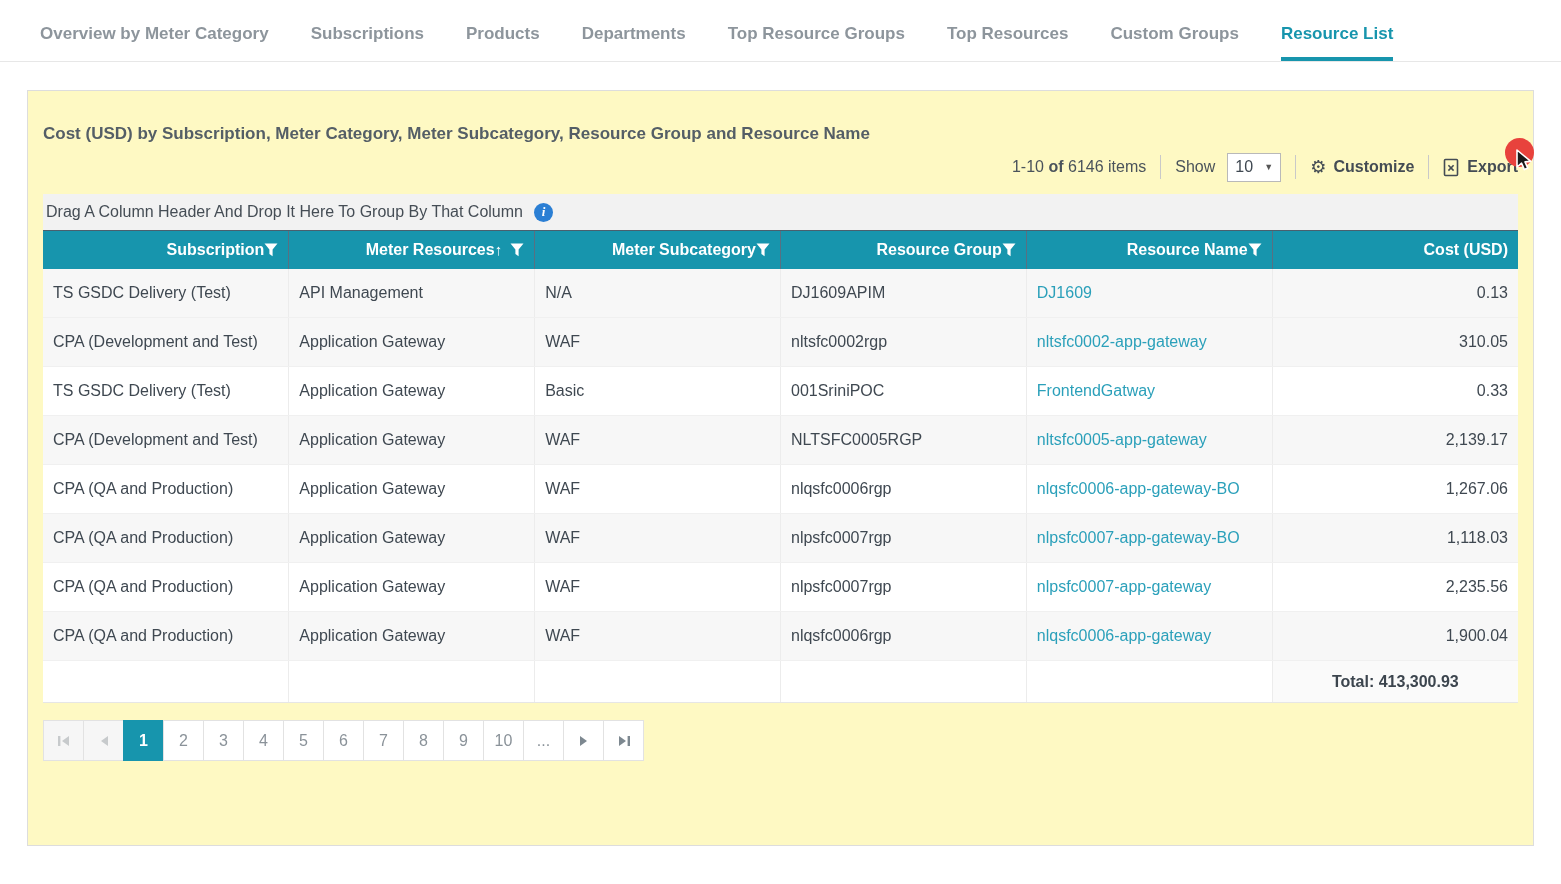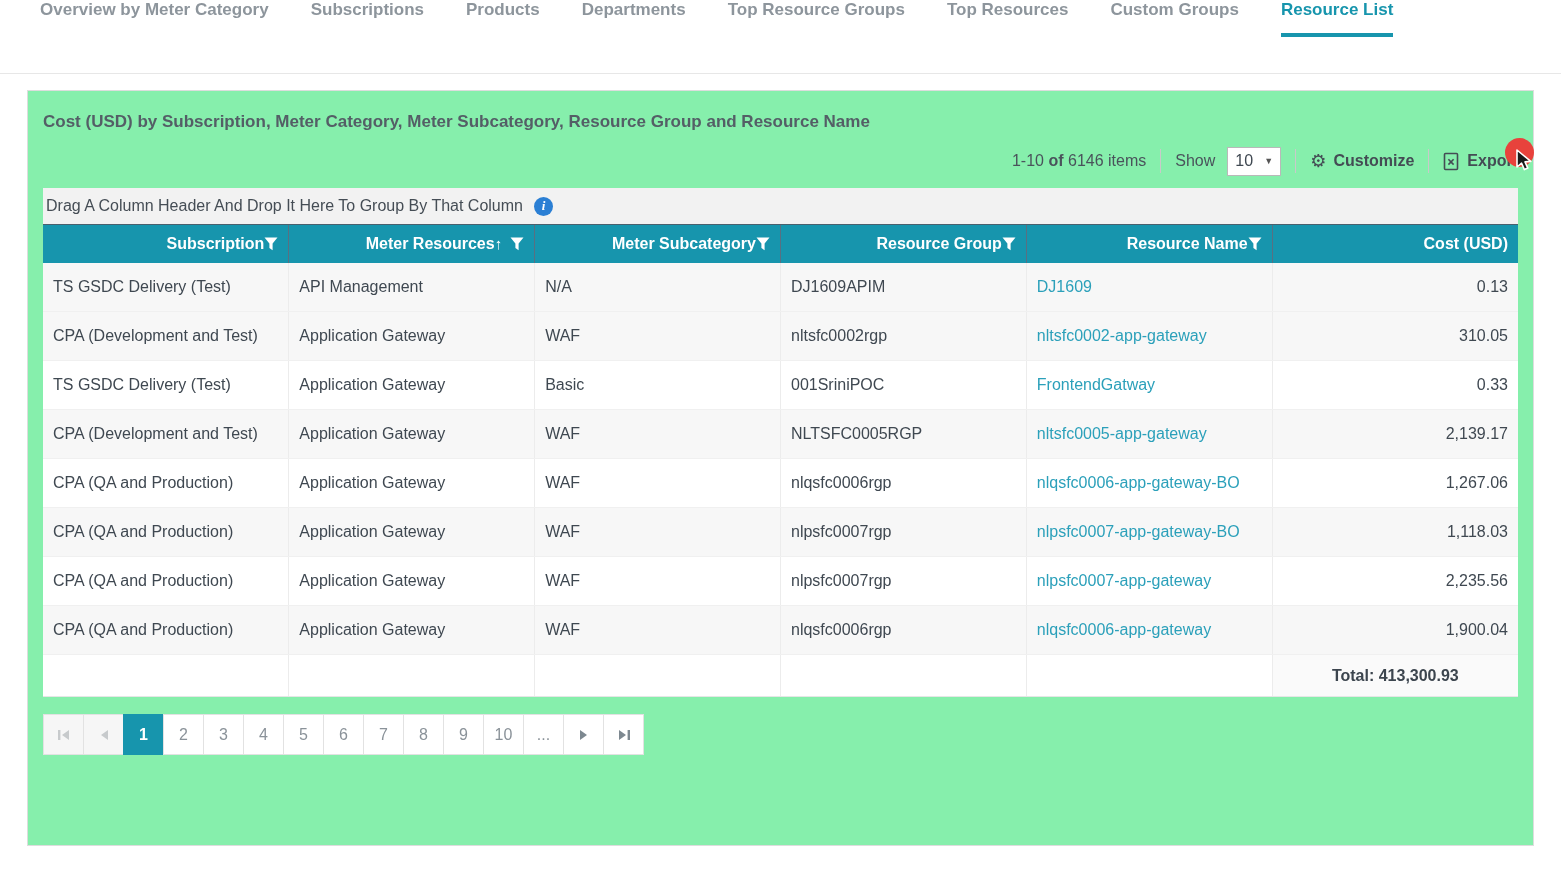"Overview by Meter Category" .tabbar { align-items: flex-start -> flex-end; height: 74px -> 62px }
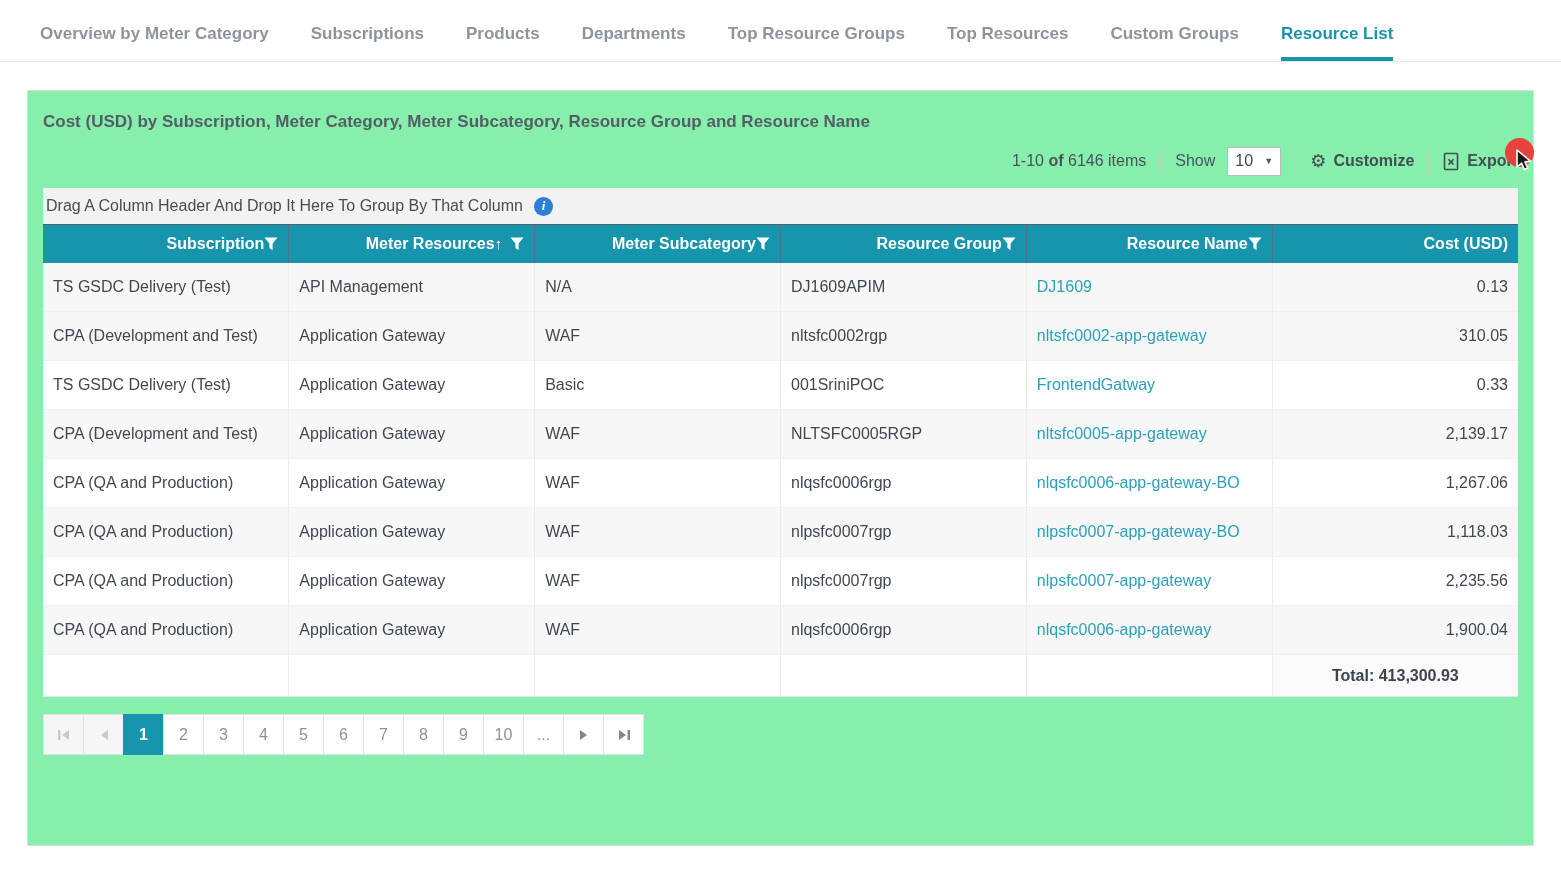"Cost (USD) by Subscription, Meter" .panel { background: #86efac -> #fef9c3; padding: 0 15px -> 12px 15px }
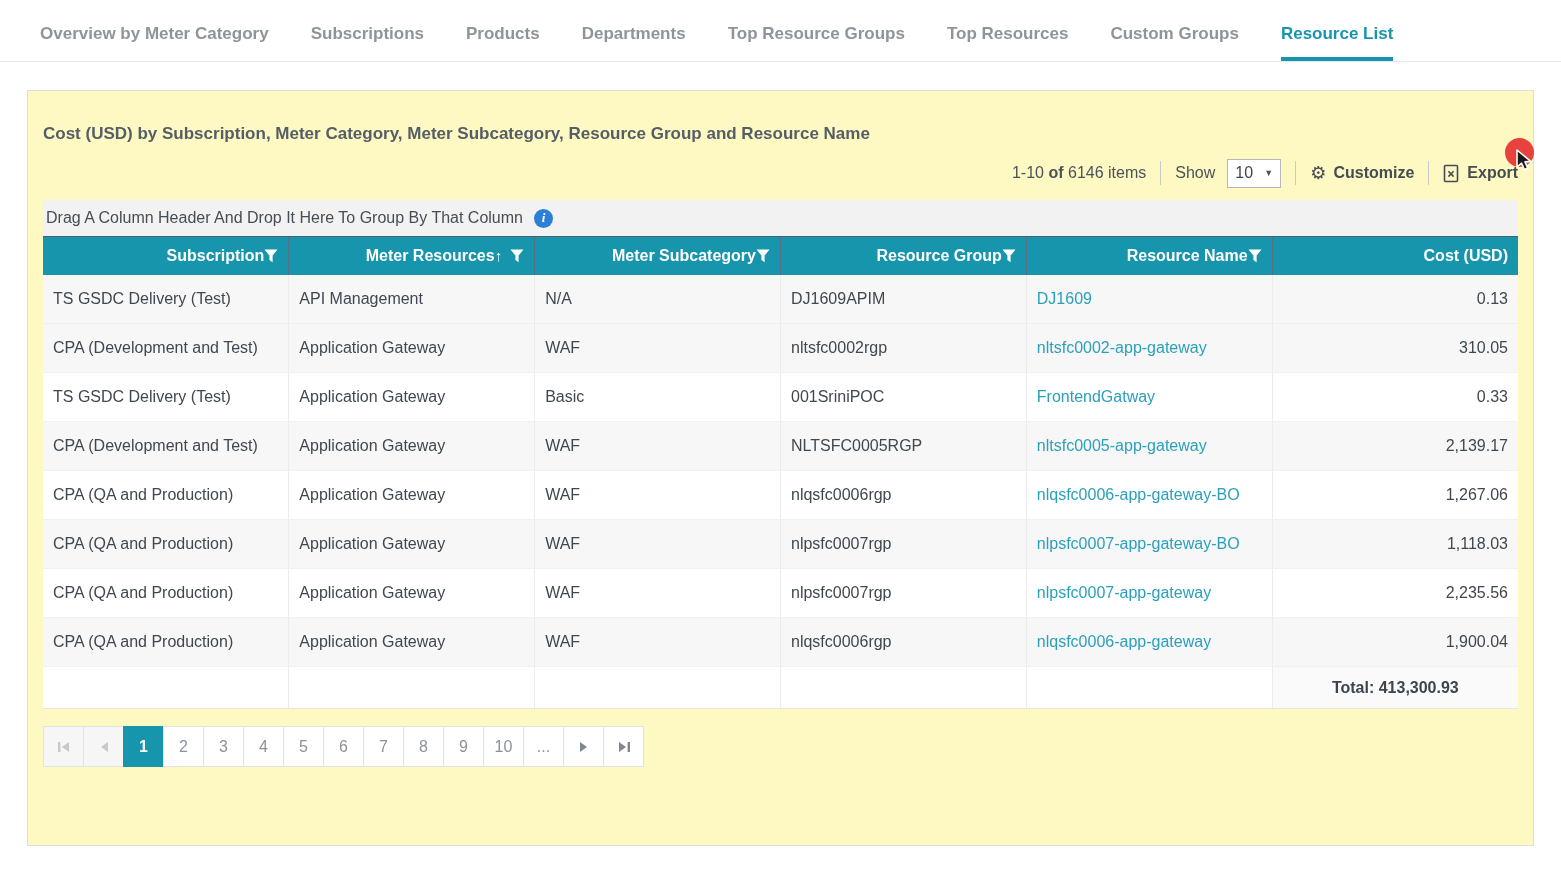"1-10 of 6146 items" .toolbar { margin-top: 12px -> 6px }
